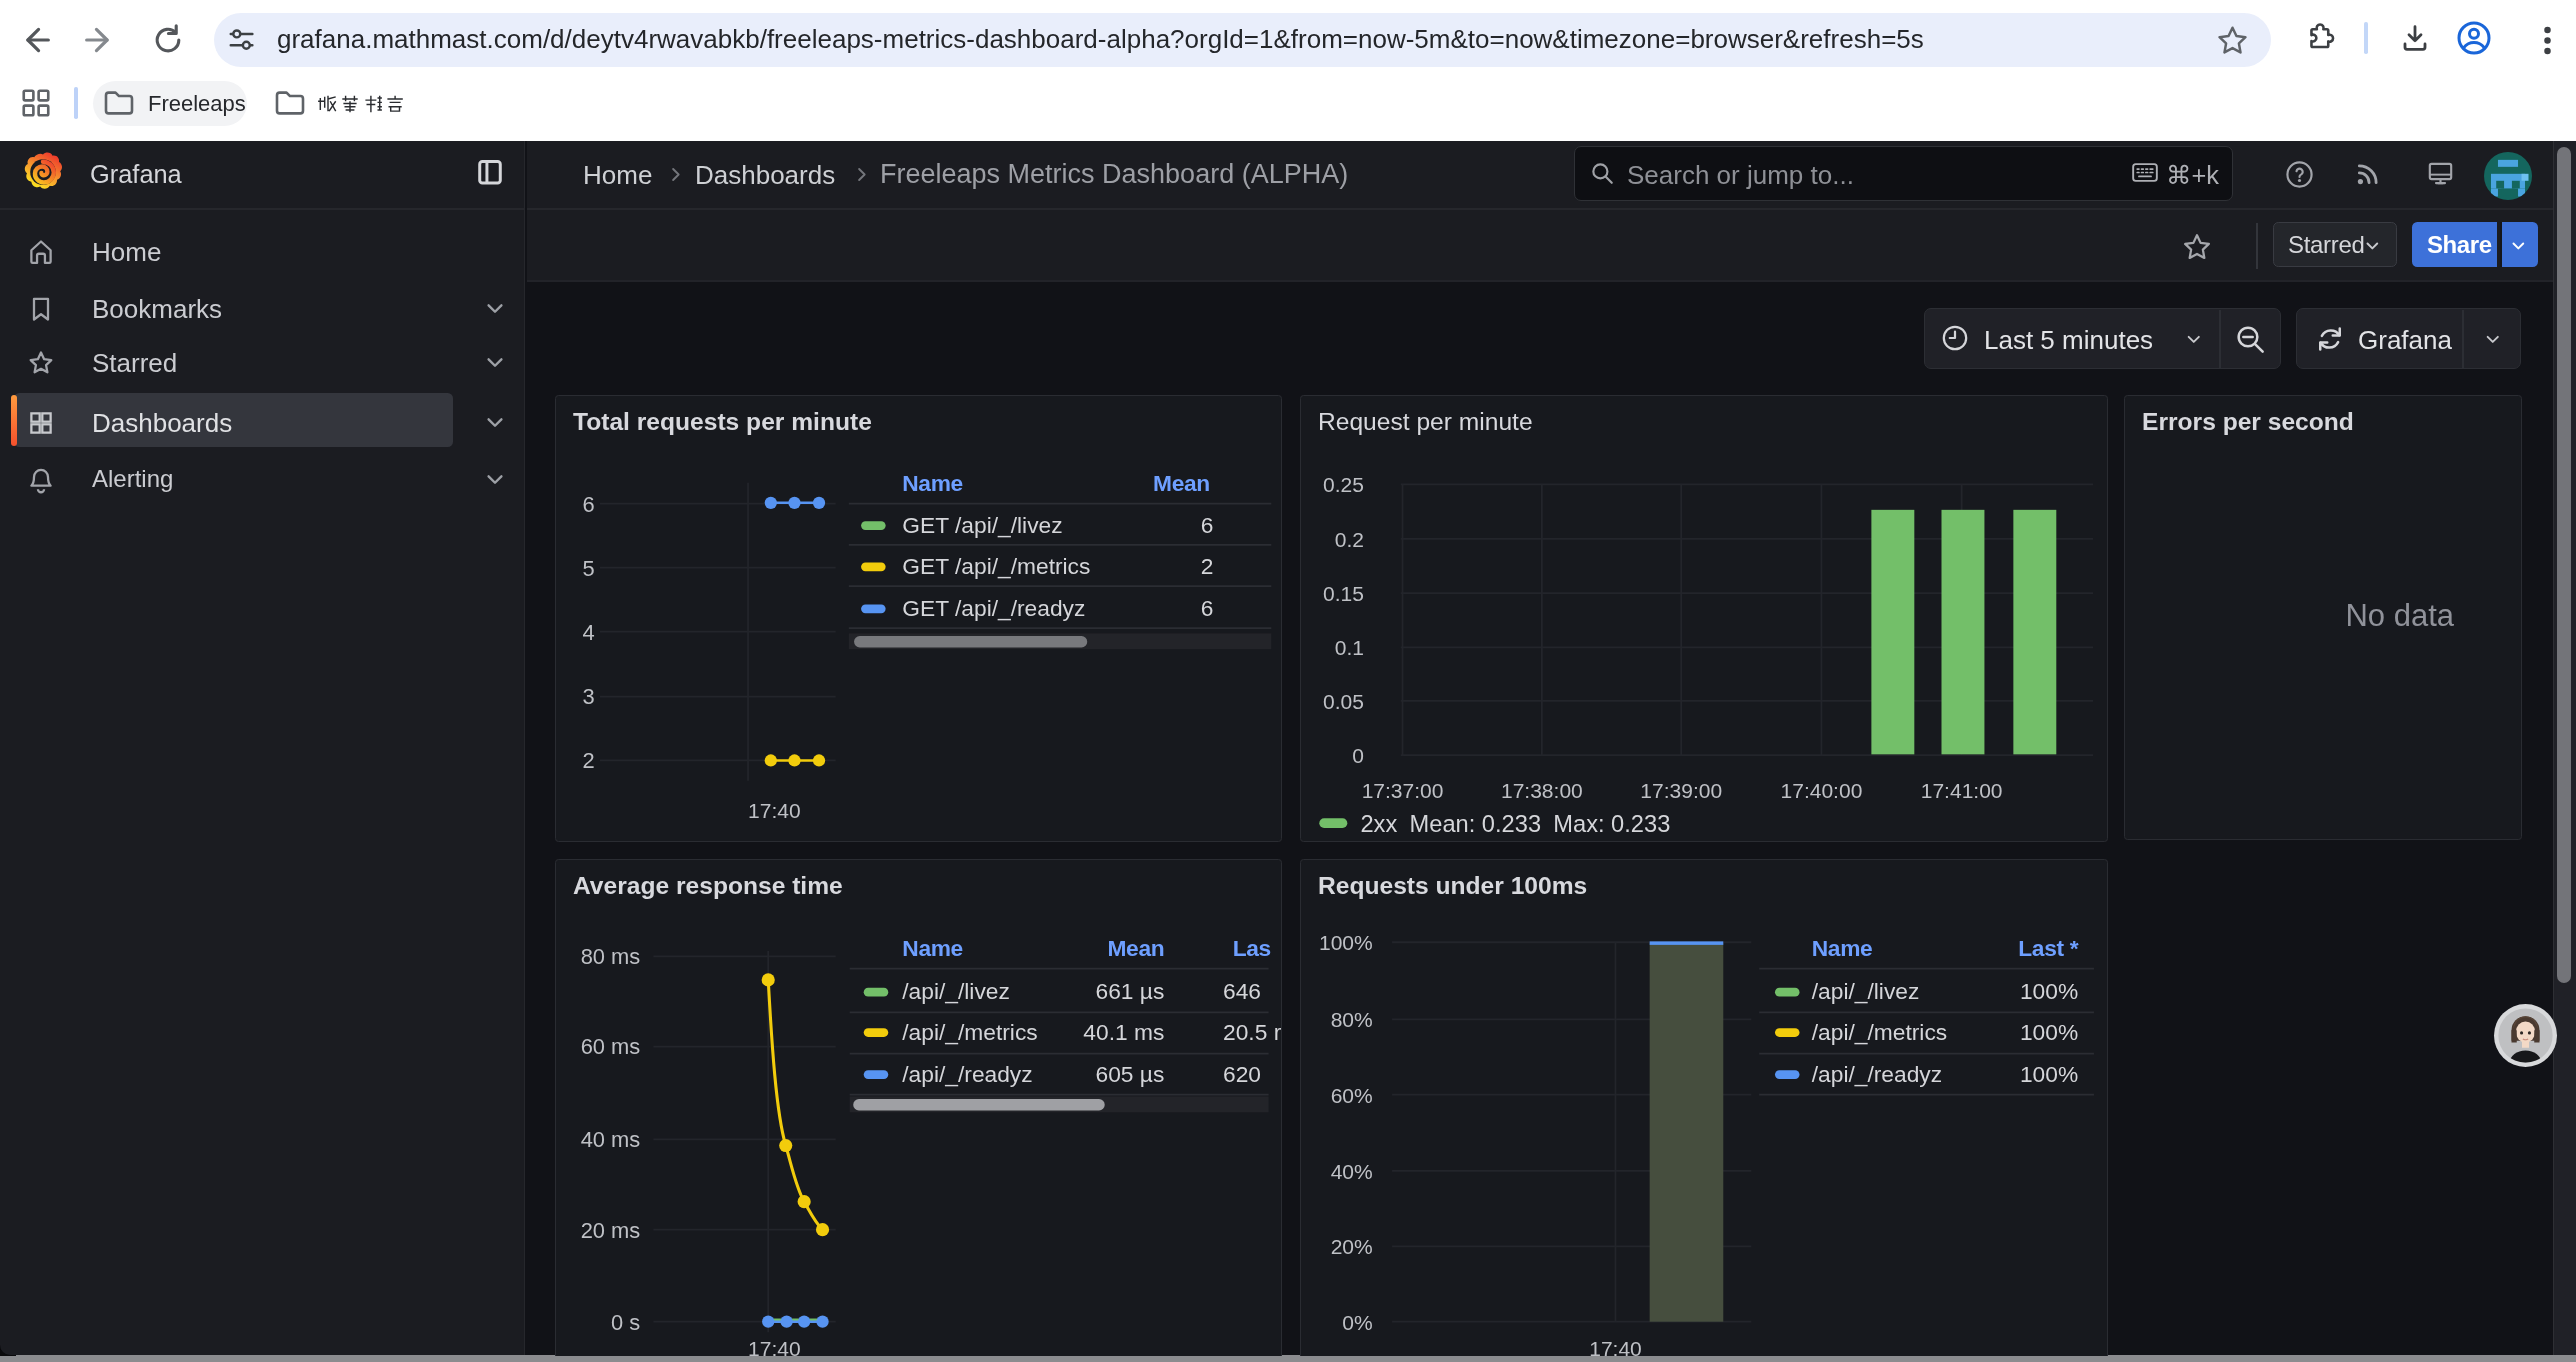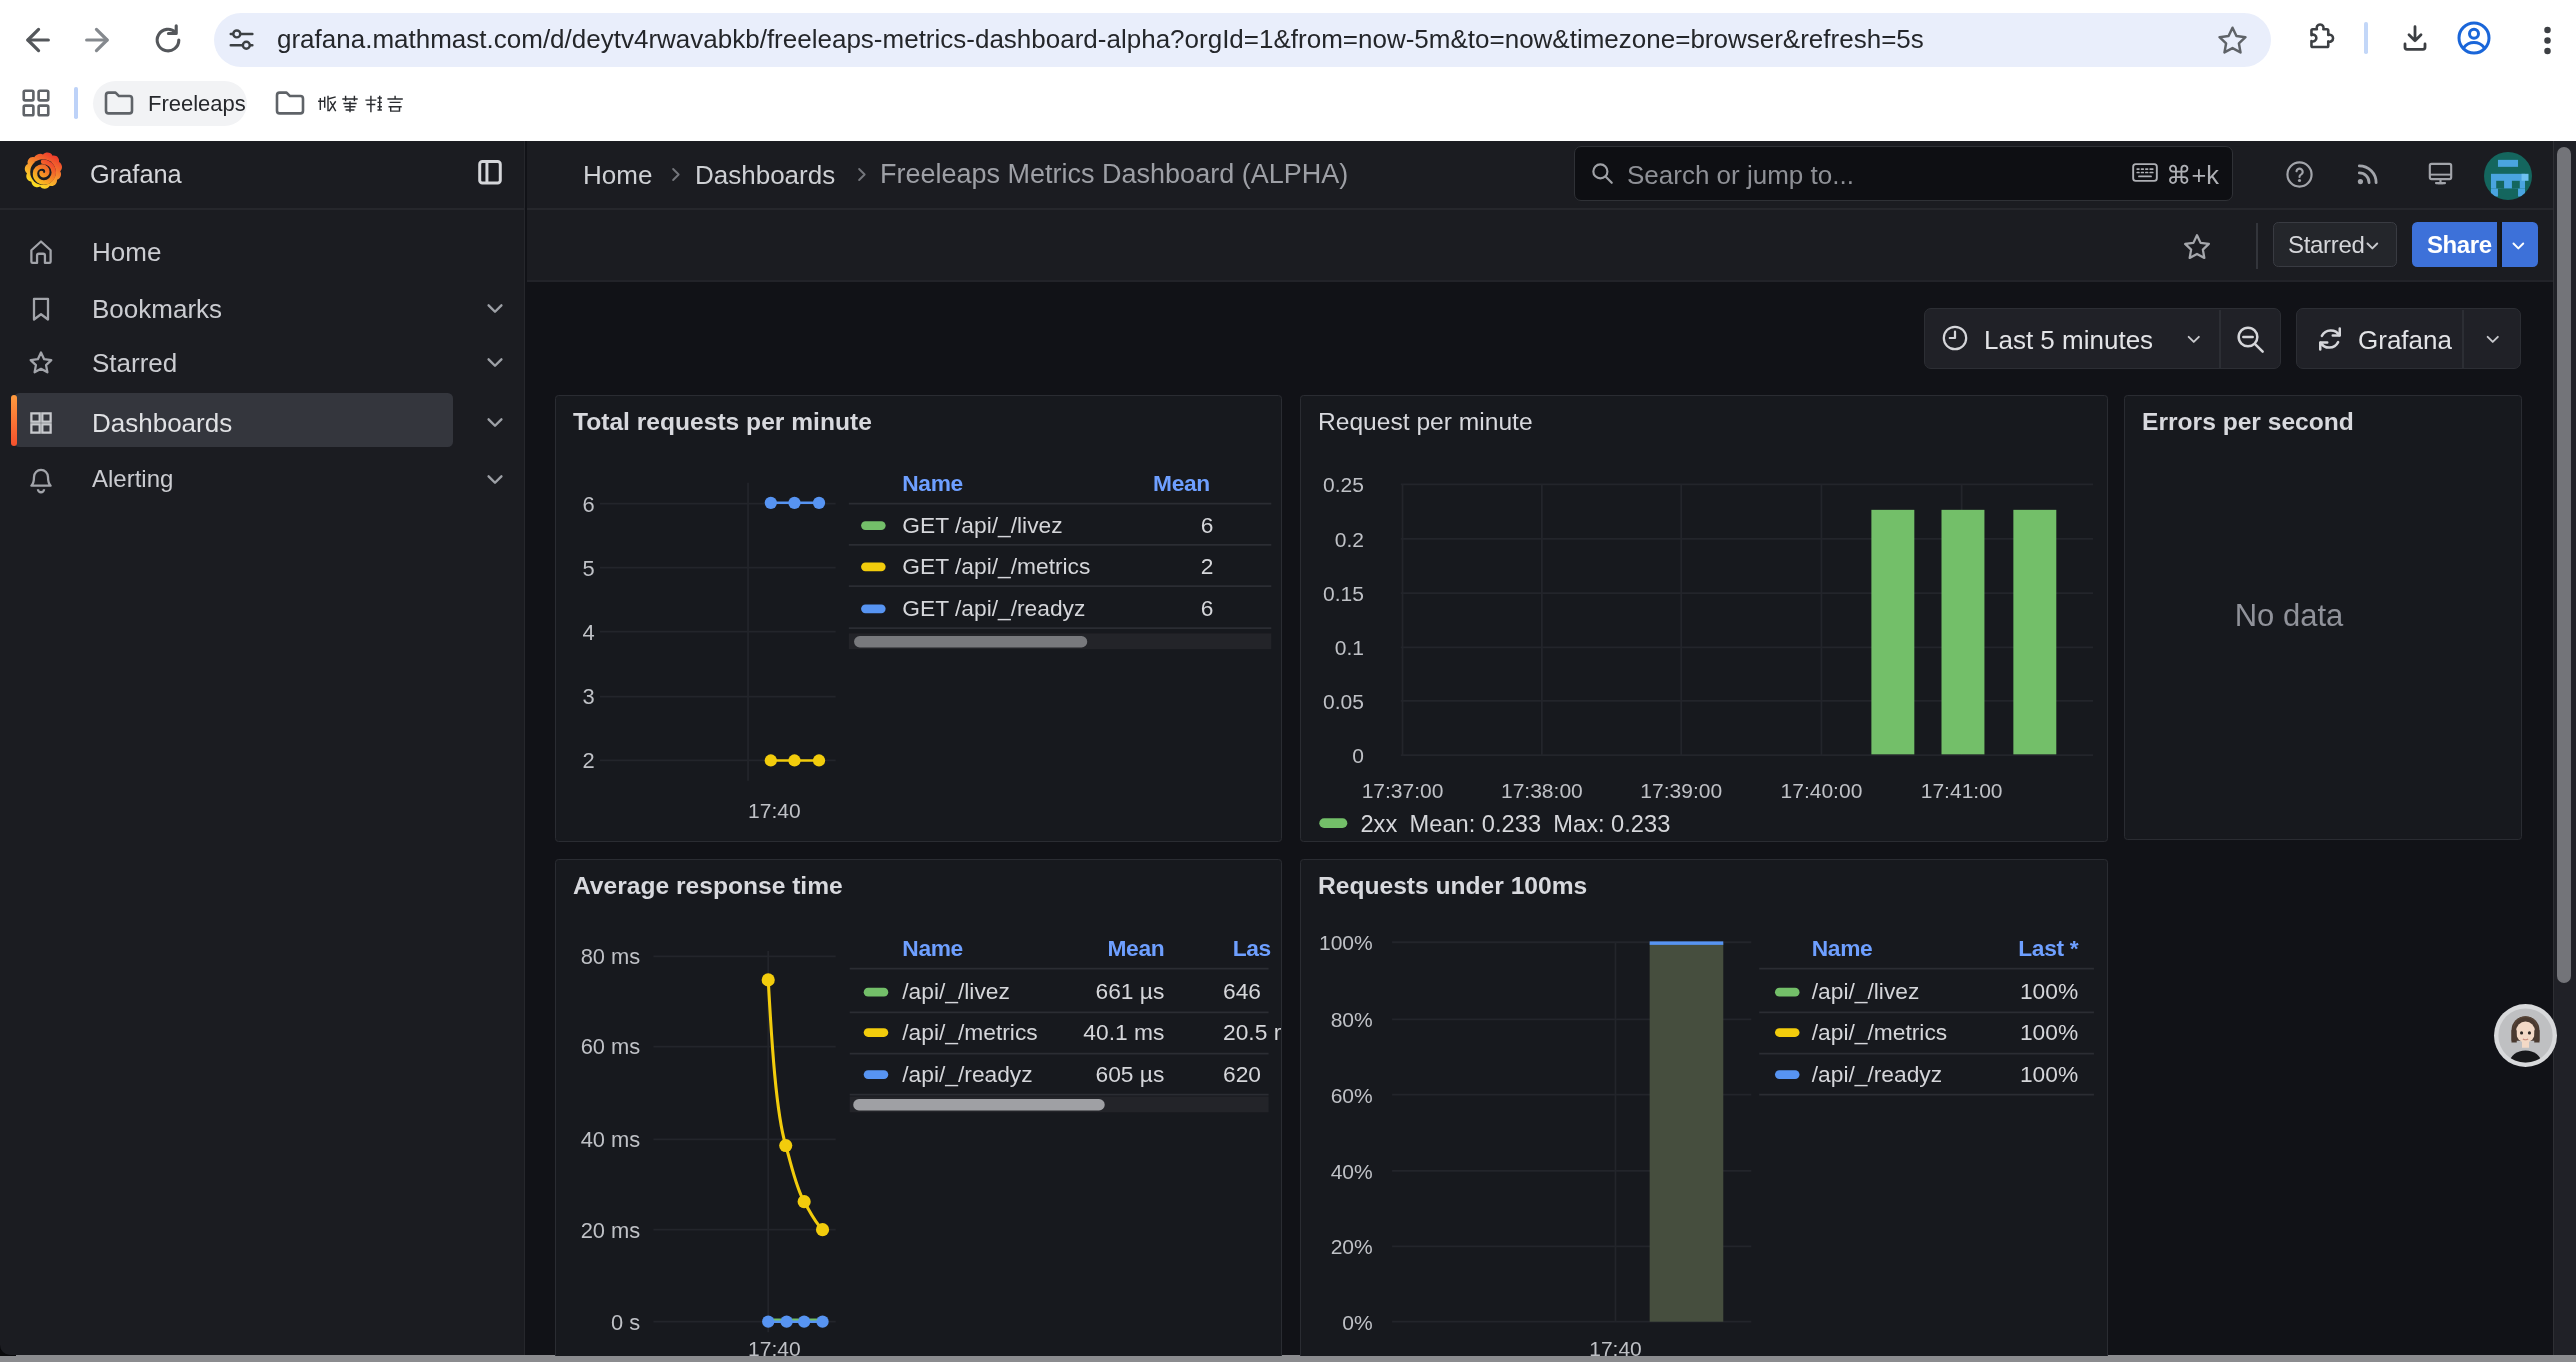"No data" div.a { text-align: center -> right }
